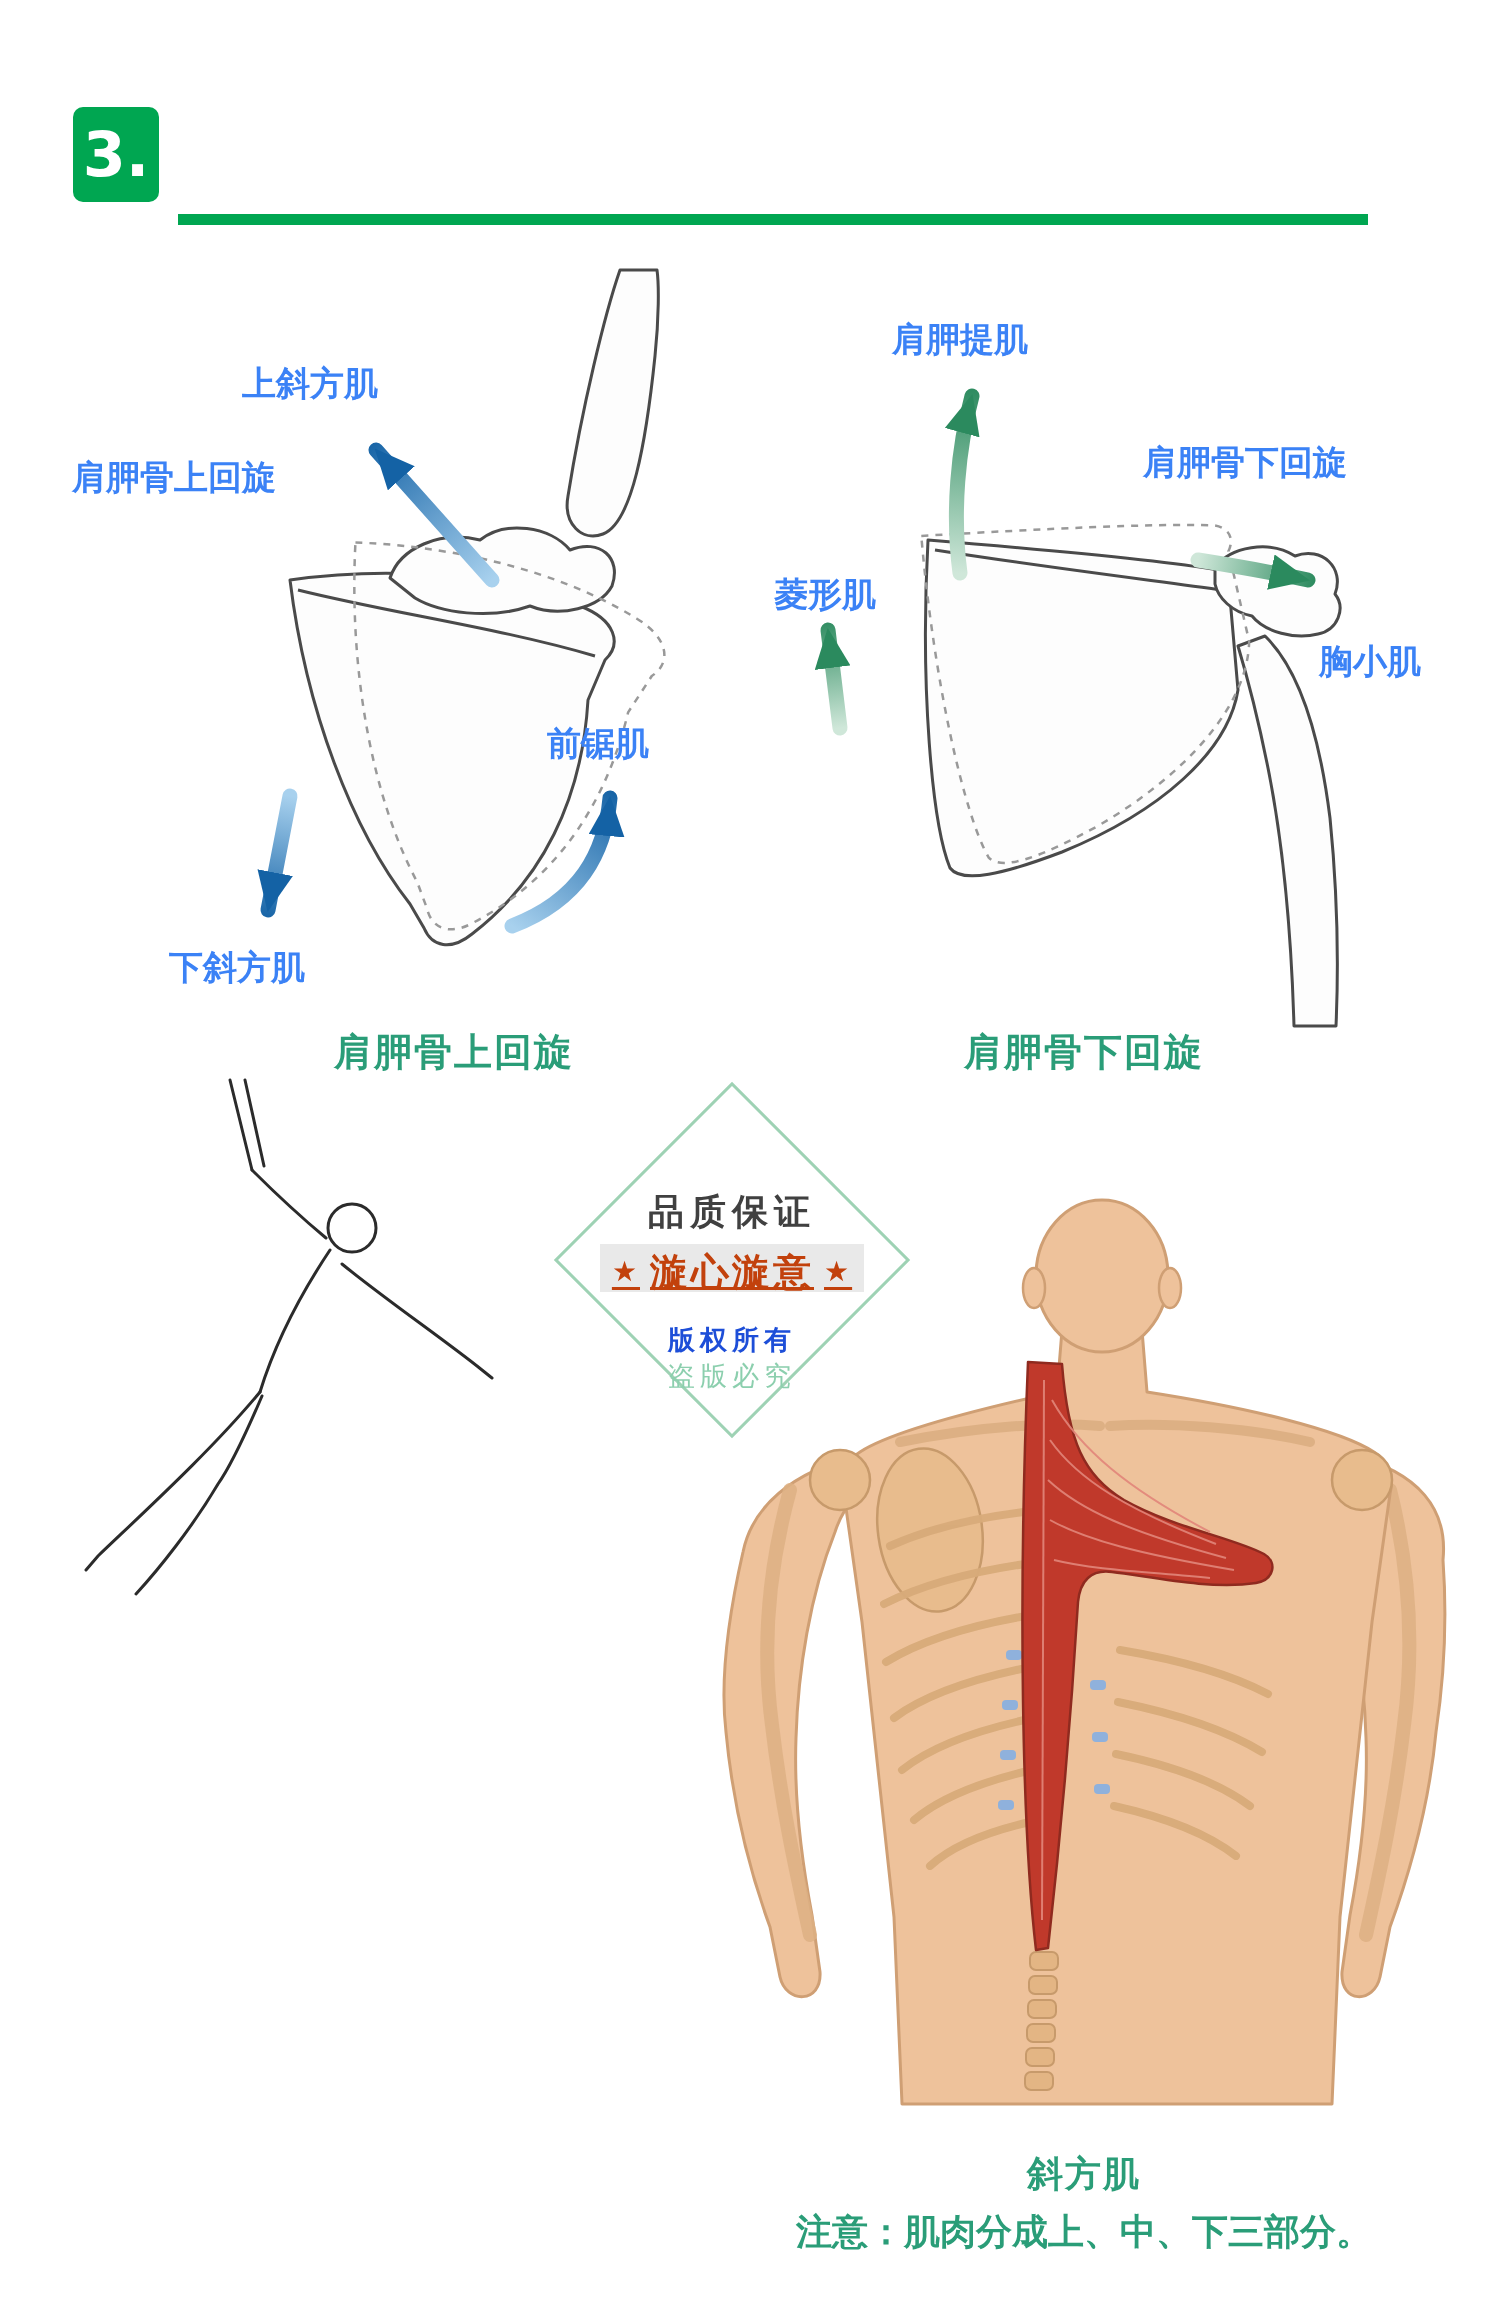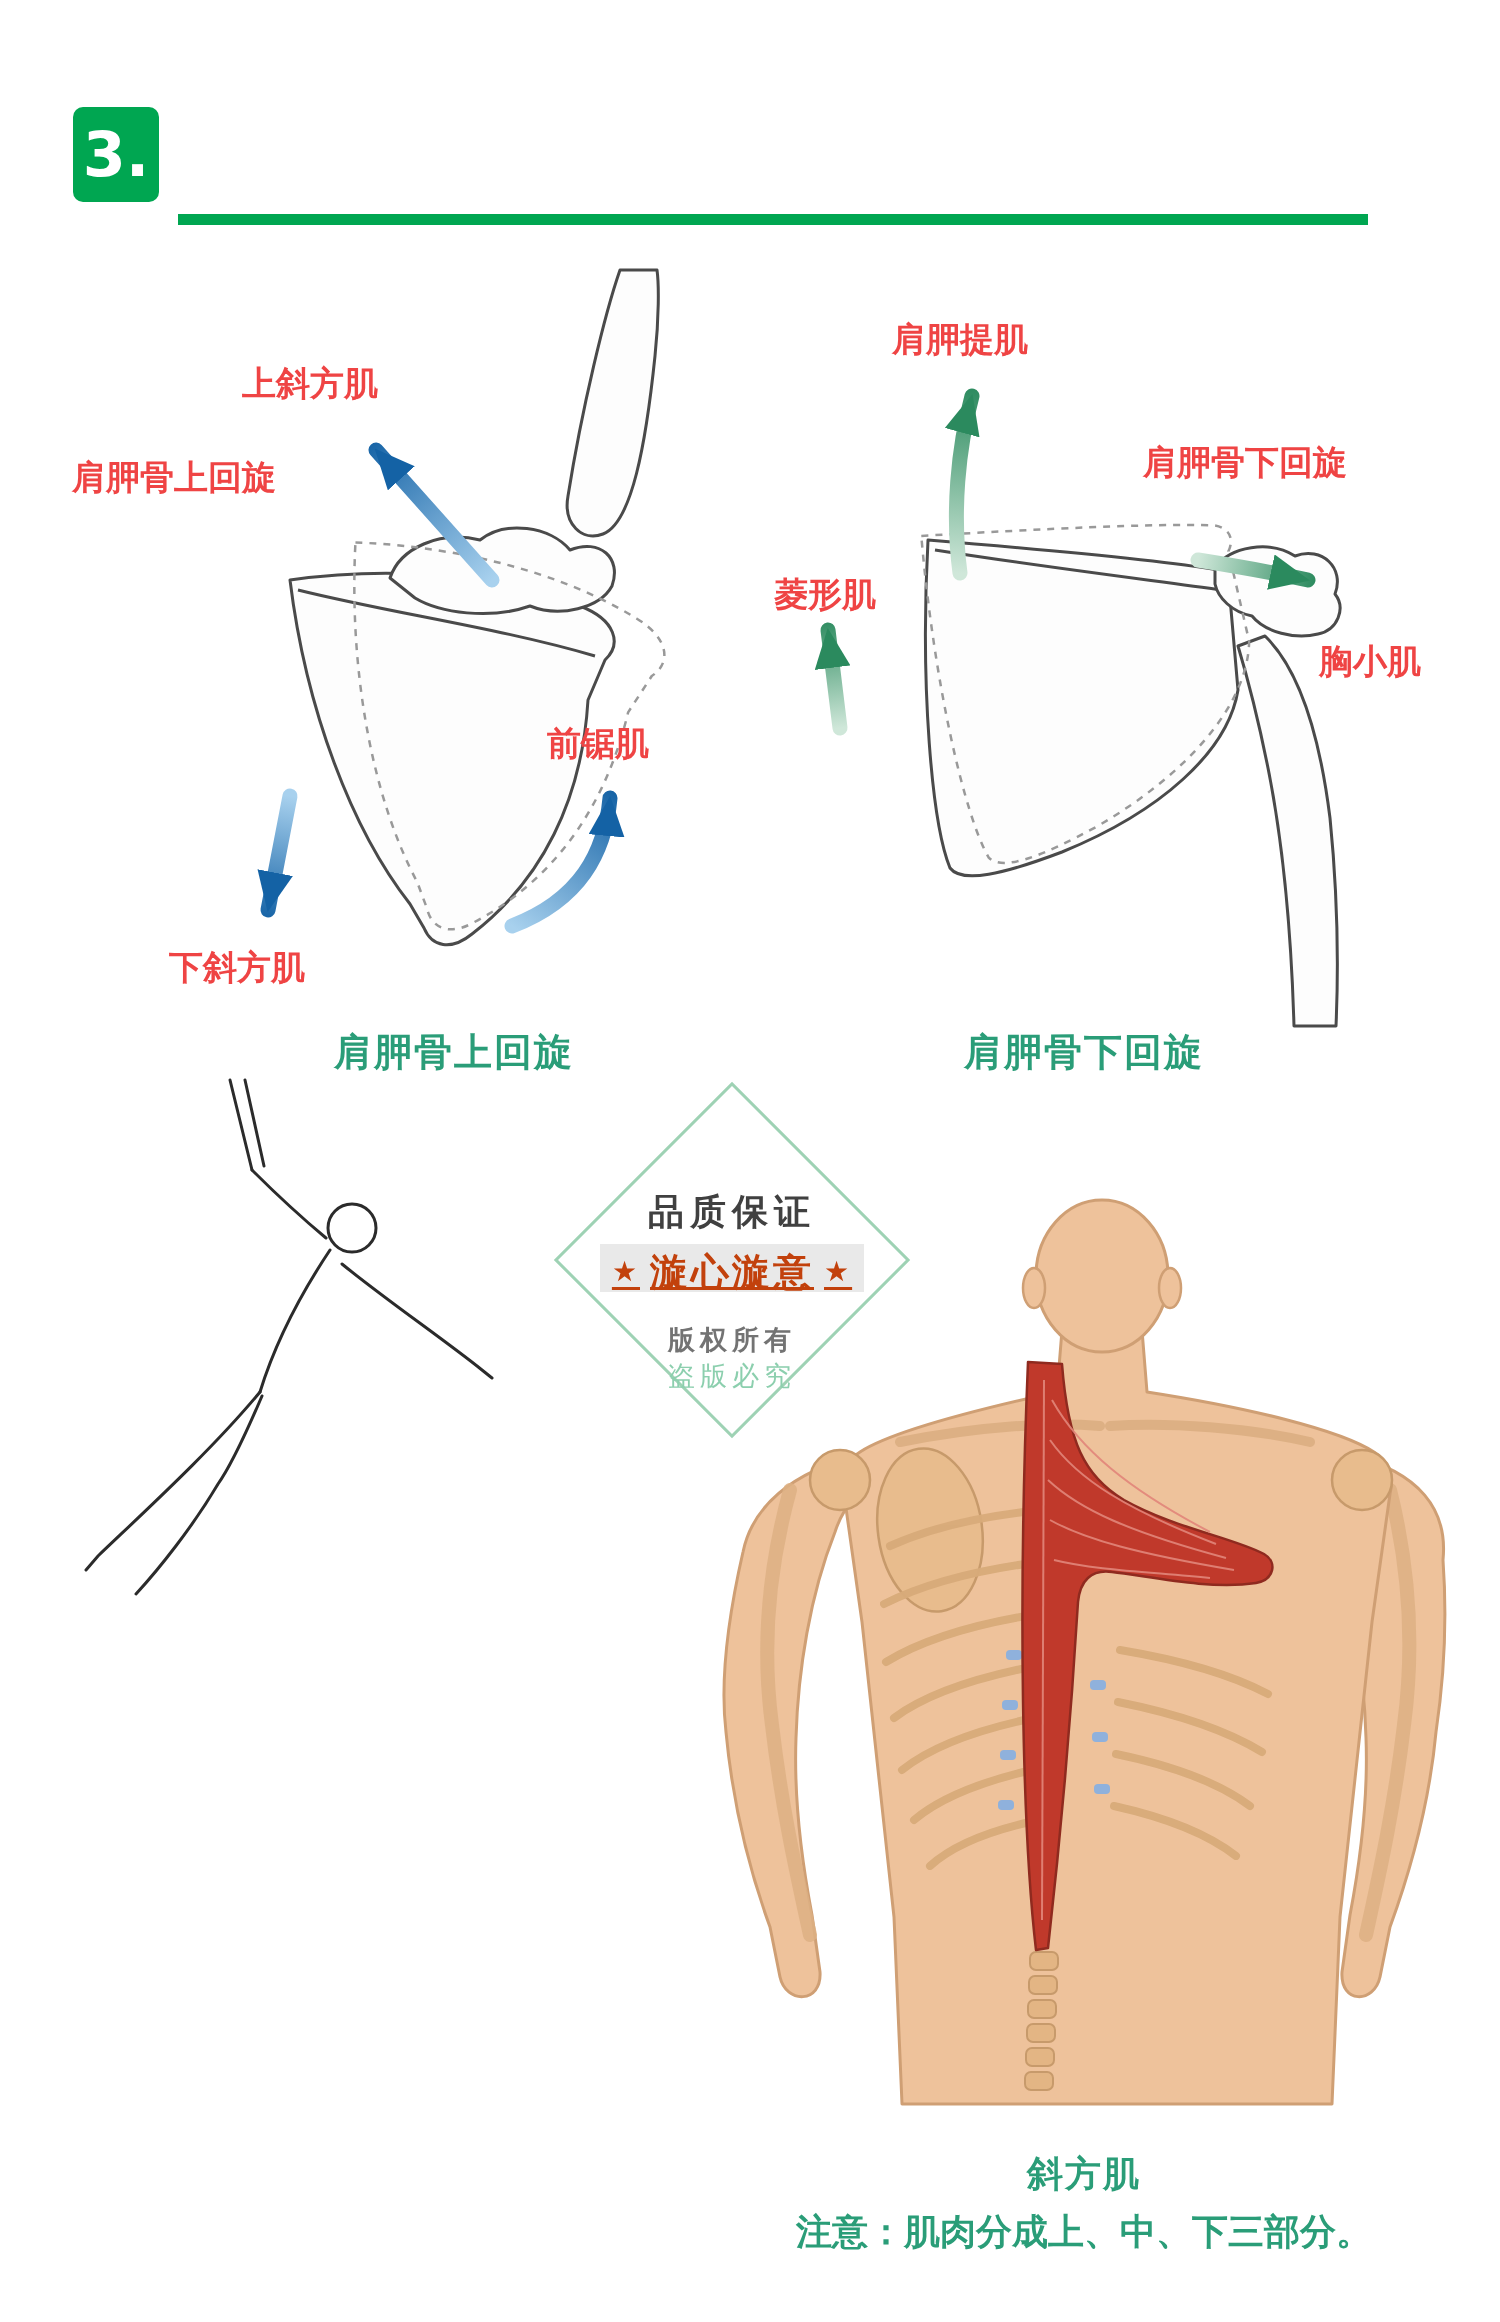"肩胛提肌" .mlabel { color: #ef4444 -> #3b82f6 }
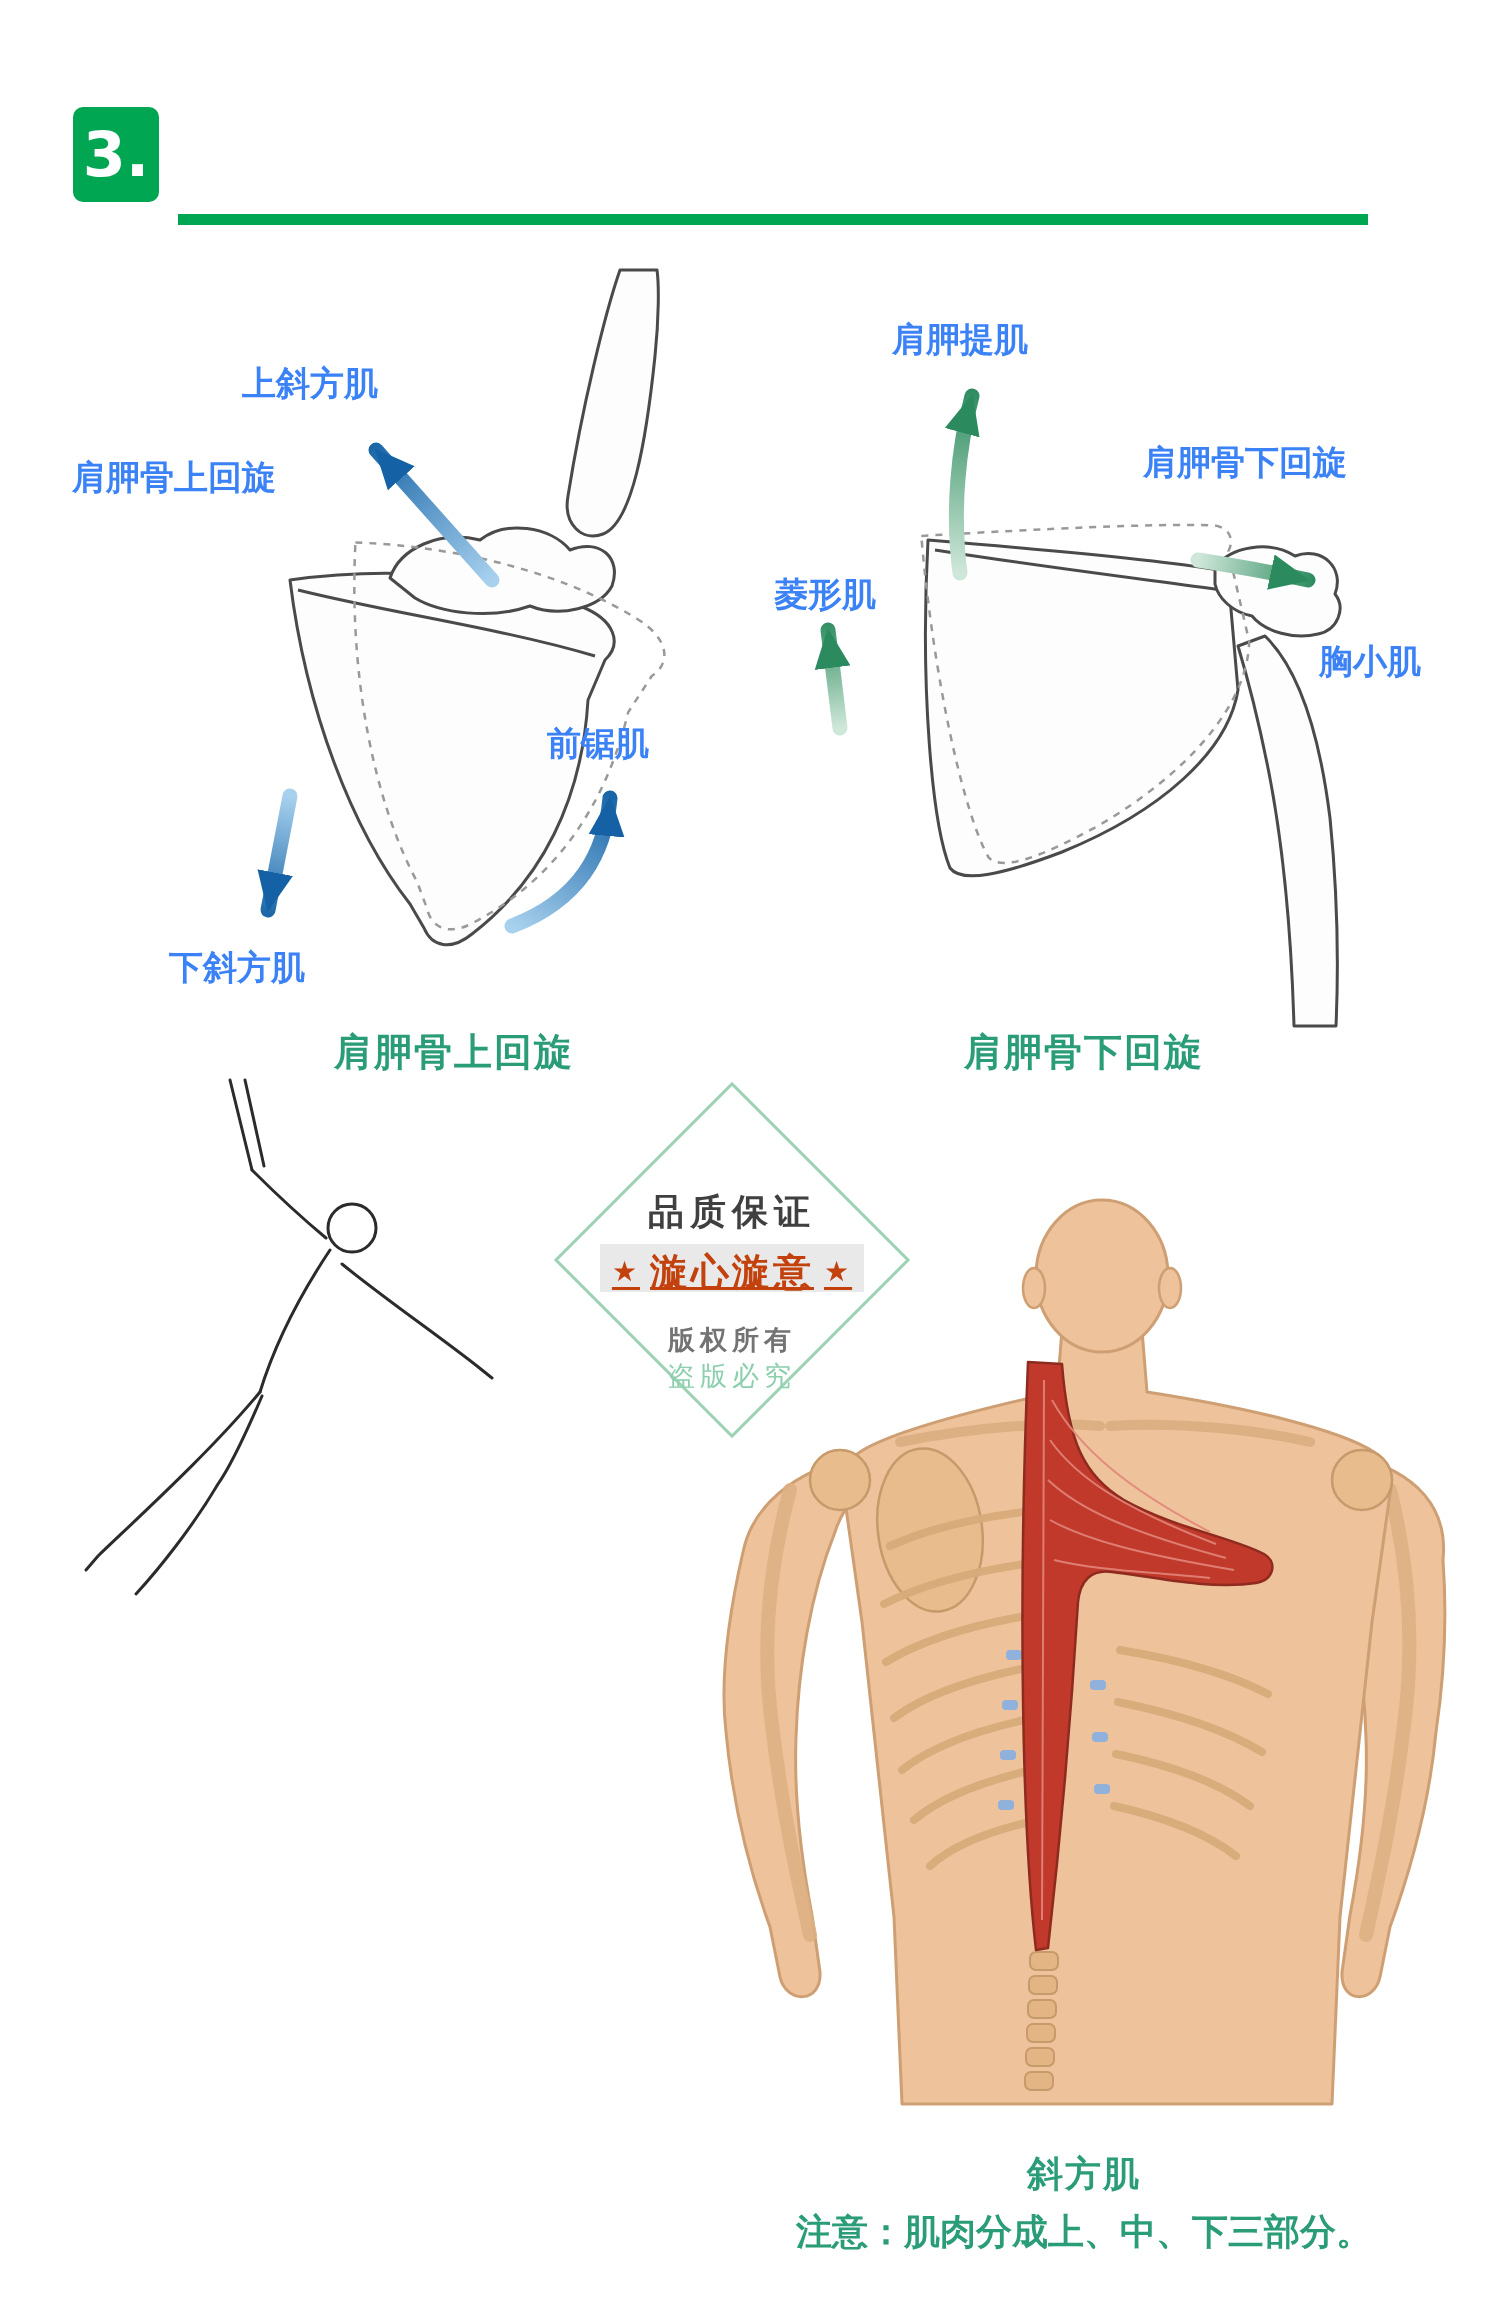"版权所有" .wm-copy1 { color: #737373 -> #1d4ed8 }
